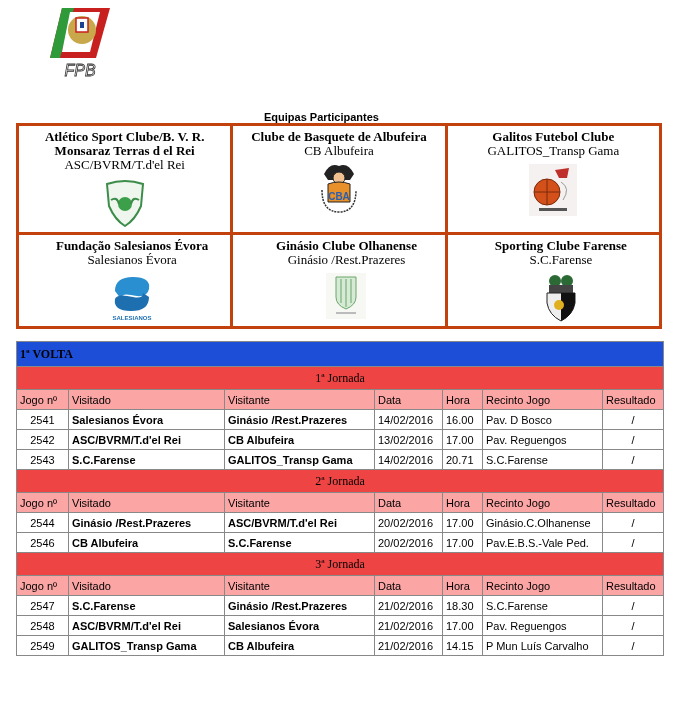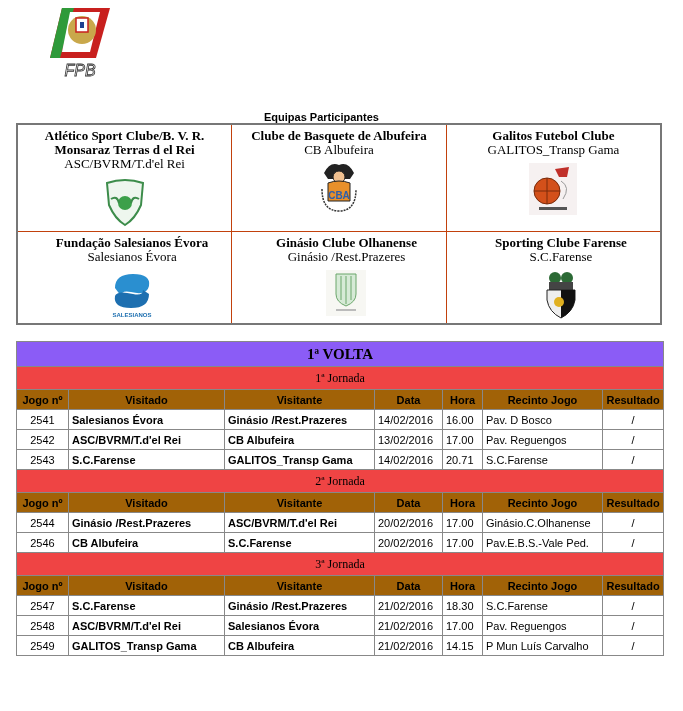"Atlético Sport Clube/B. V. R." .teams td { border: 1px solid #c2410c -> 3px solid #c2410c }
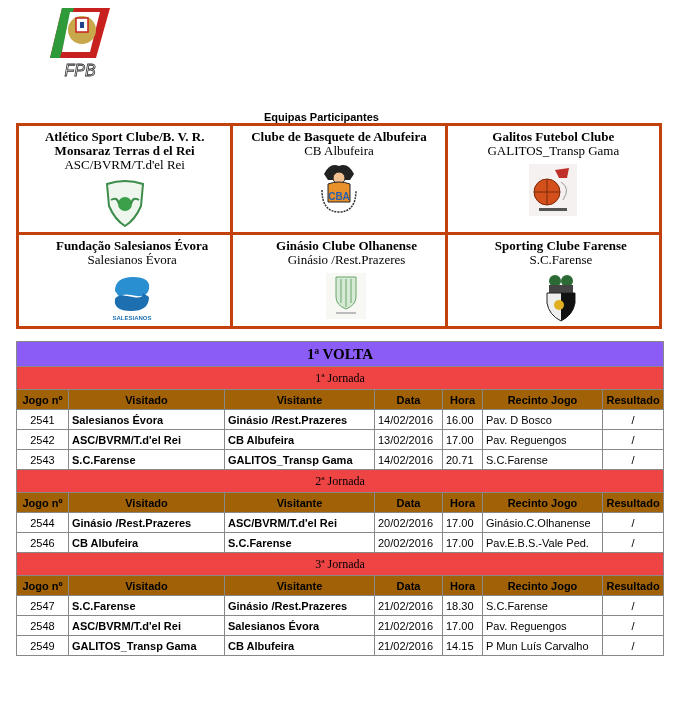"1ª VOLTA" .sched .volta td { background: #8b5cf6 -> #1d4ed8; font-size: 15px -> 12px; text-align: center -> none }
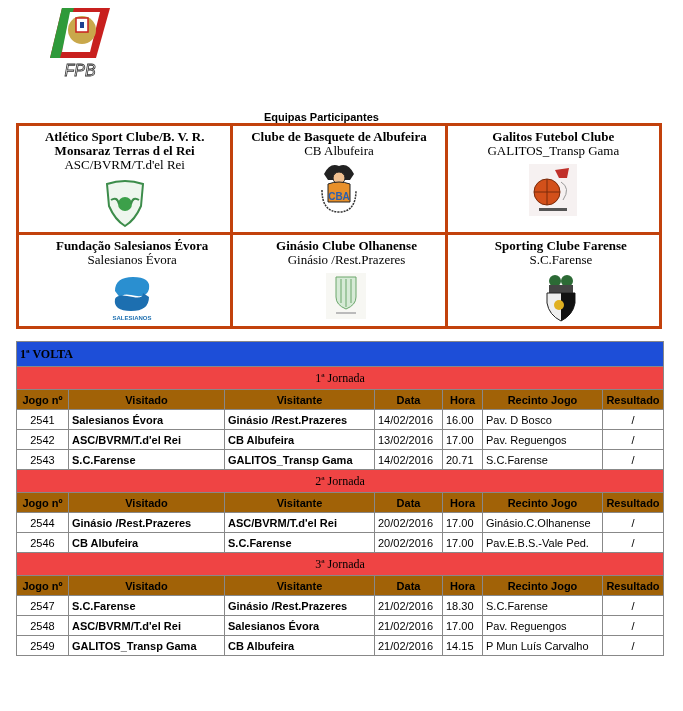"Jogo nº" .sched .hdr td { background: #a16207 -> #fca5a5; font-weight: bold -> none; text-align: center -> none }
